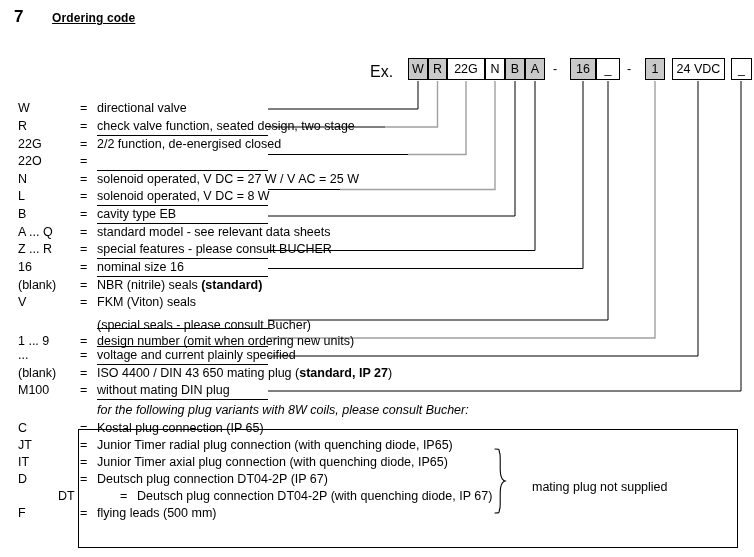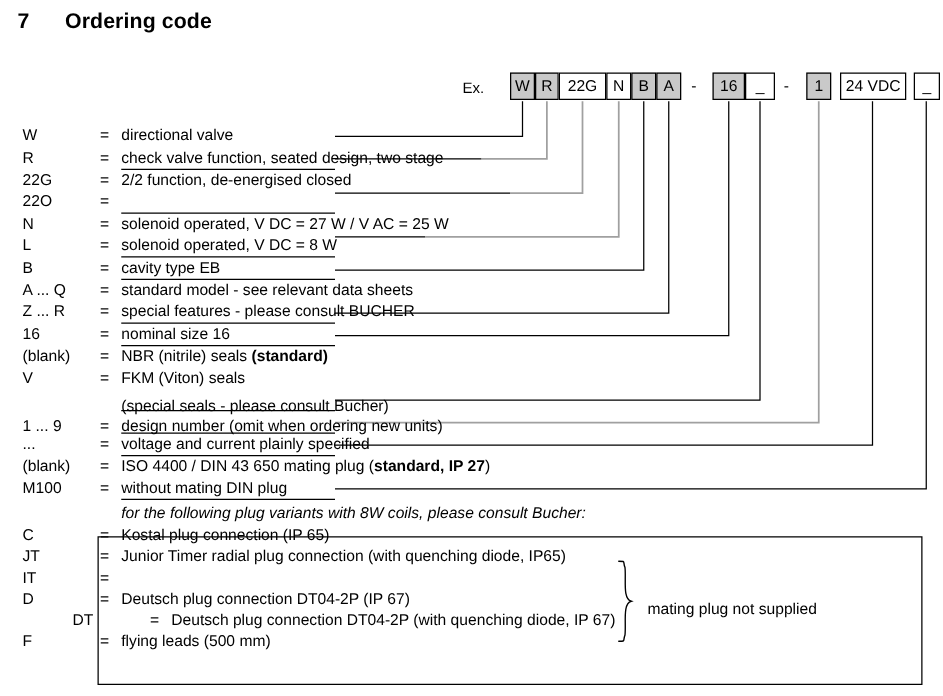"Ordering code" #title-text { font-size: 17px -> 12px; text-decoration: none -> underline }
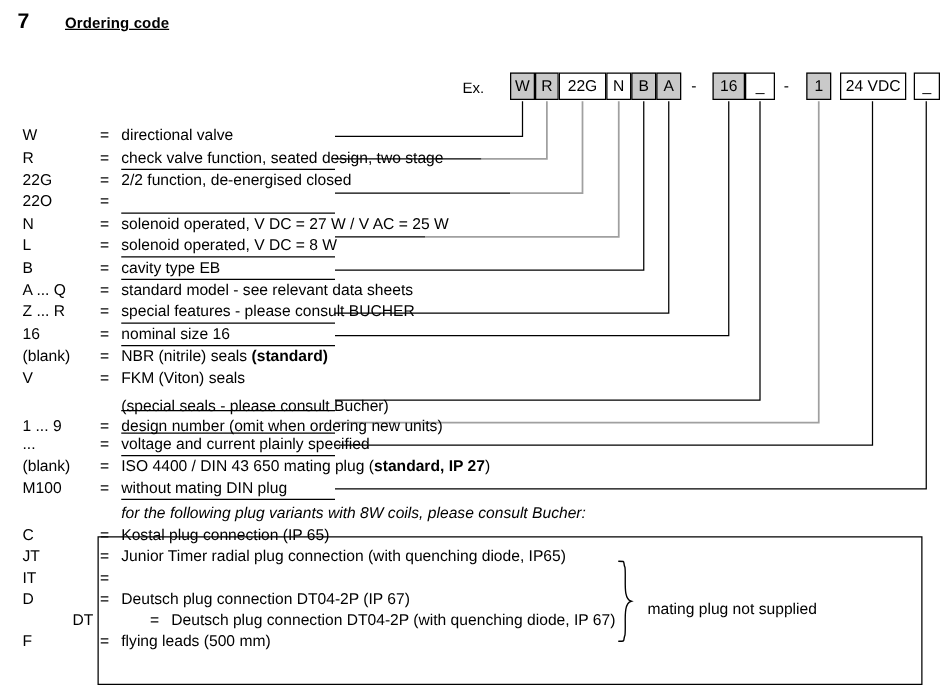"Ex." #ex-label { font-size: 12px -> 16px }
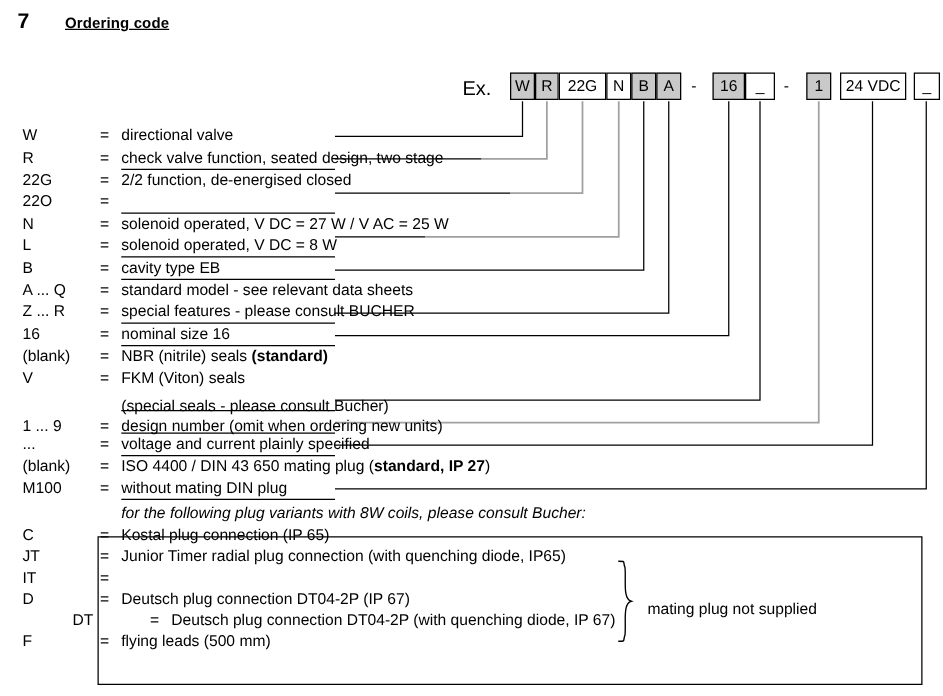"Junior Timer axial plug connection" span.ldesc { html: none -> <span>Junior Timer axial plug connection (with quenching diode, IP65)</span> }
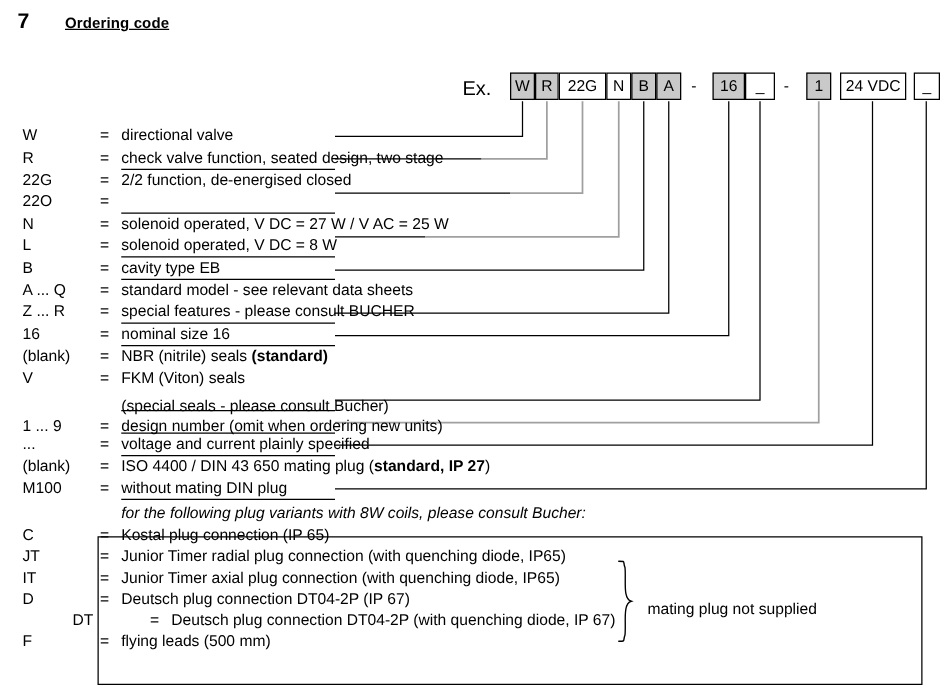"mating plug not supplied" #mating-note { left: 518px -> 532px }
